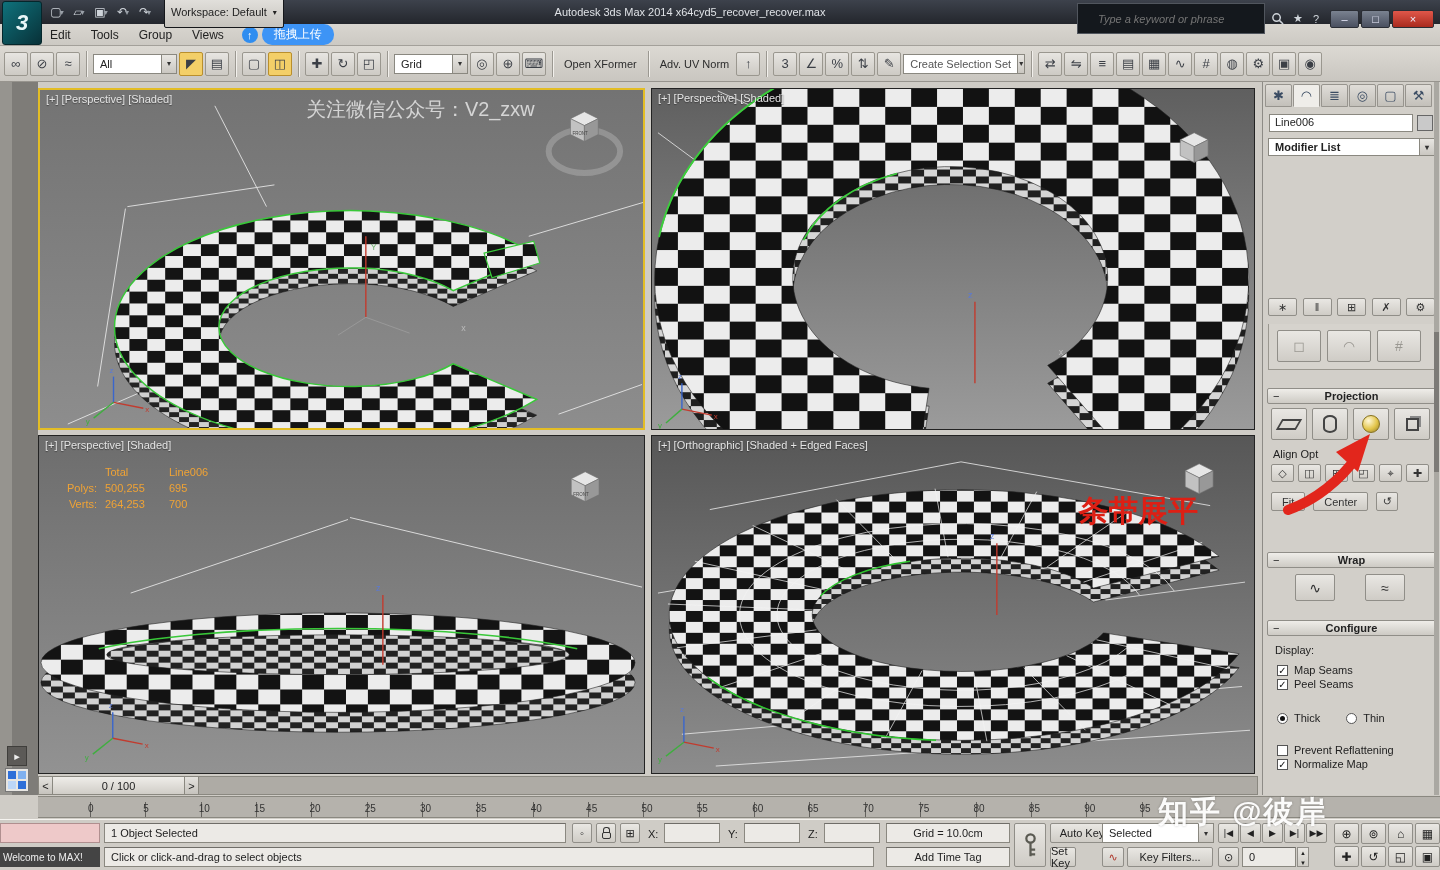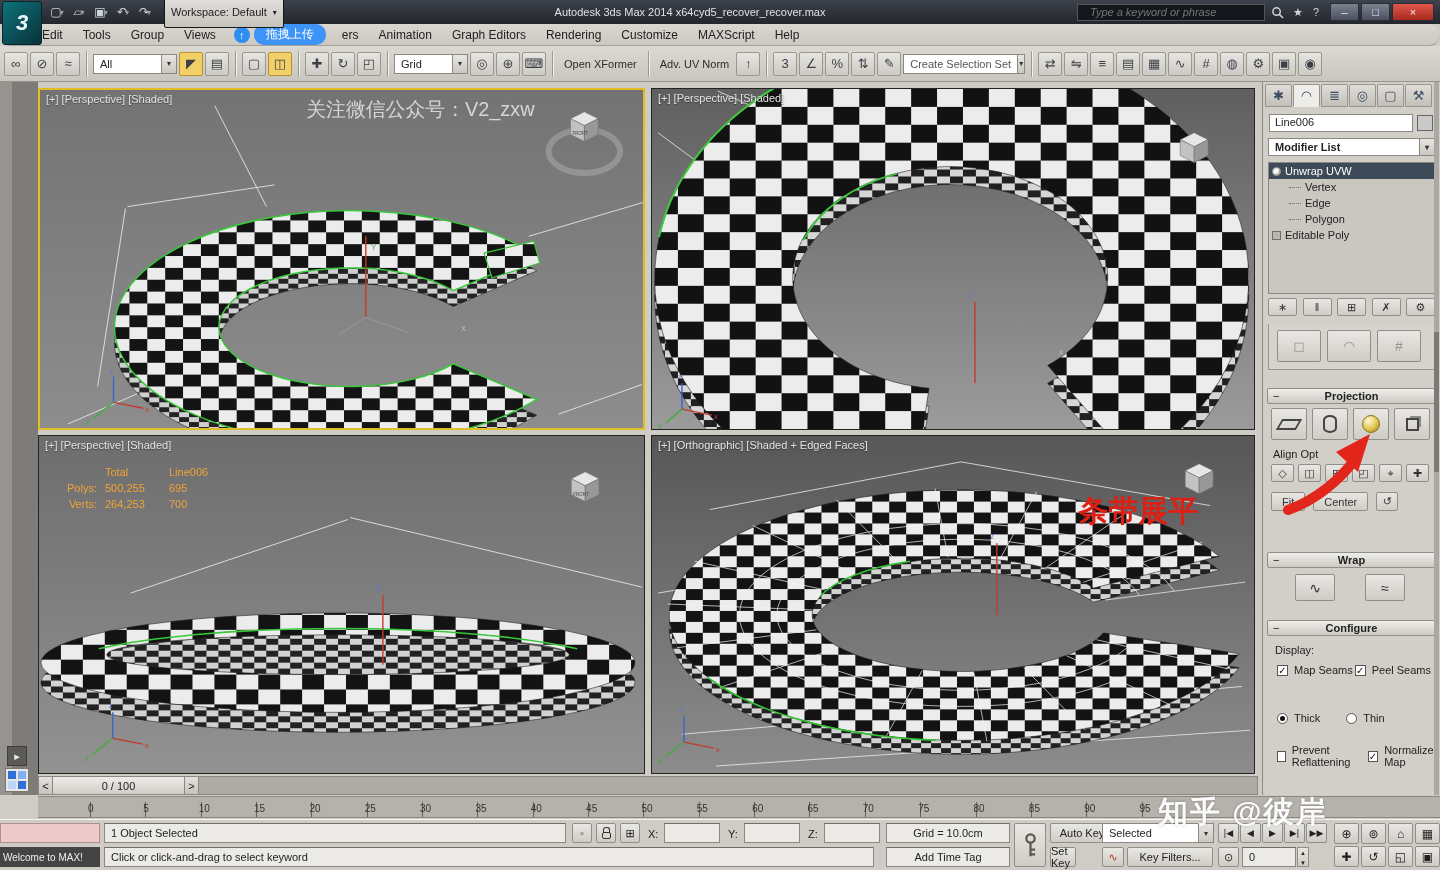"Type a keyword or phrase" .searchbox { height: 17px -> 31px; padding: 0 12px -> 0 20px }
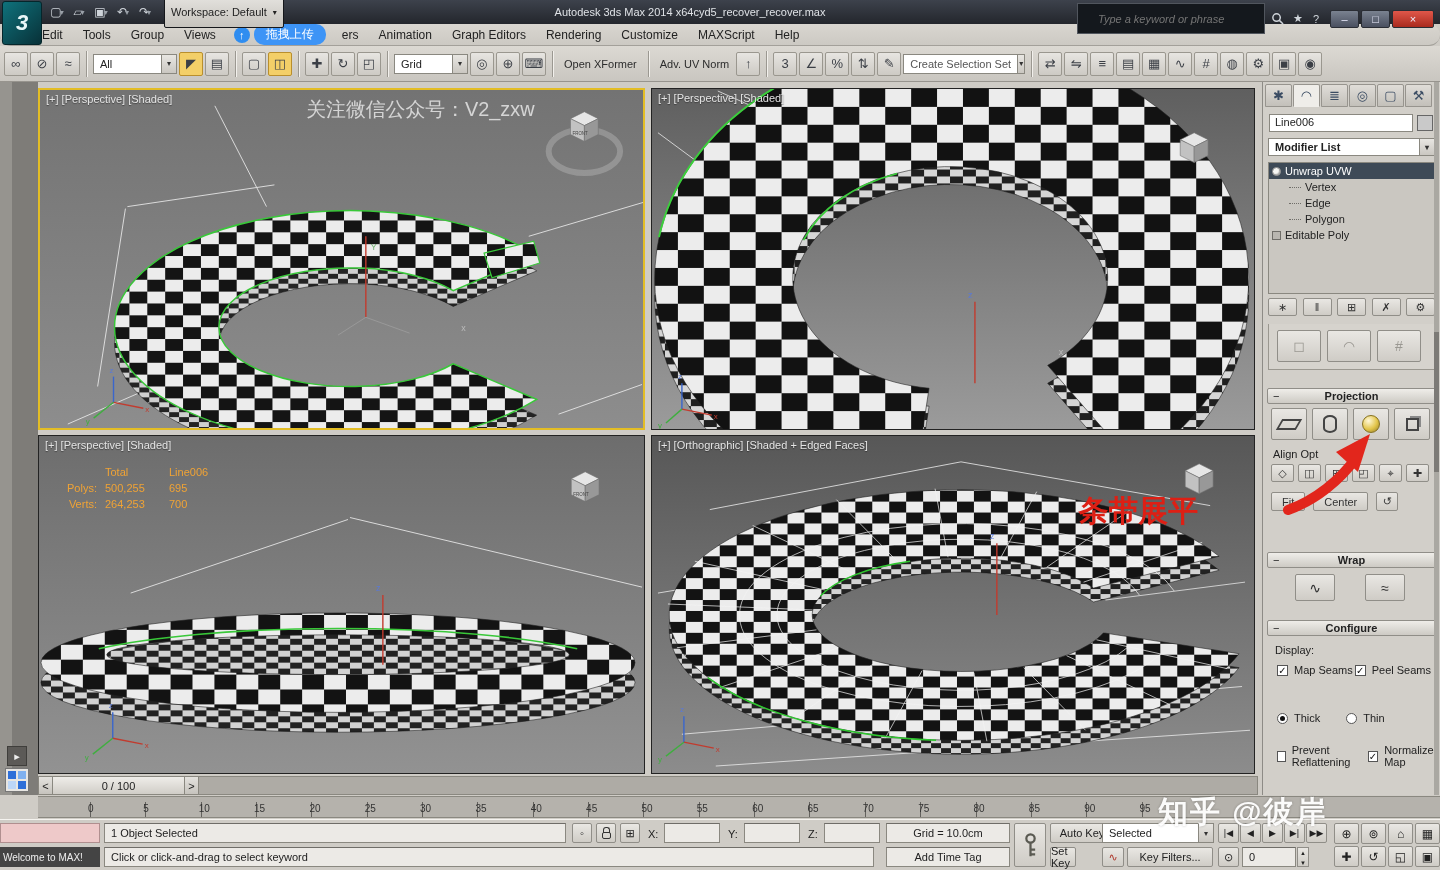"Edit" .menubar { border-radius: 11px -> none; padding-left: 32px -> 40px }
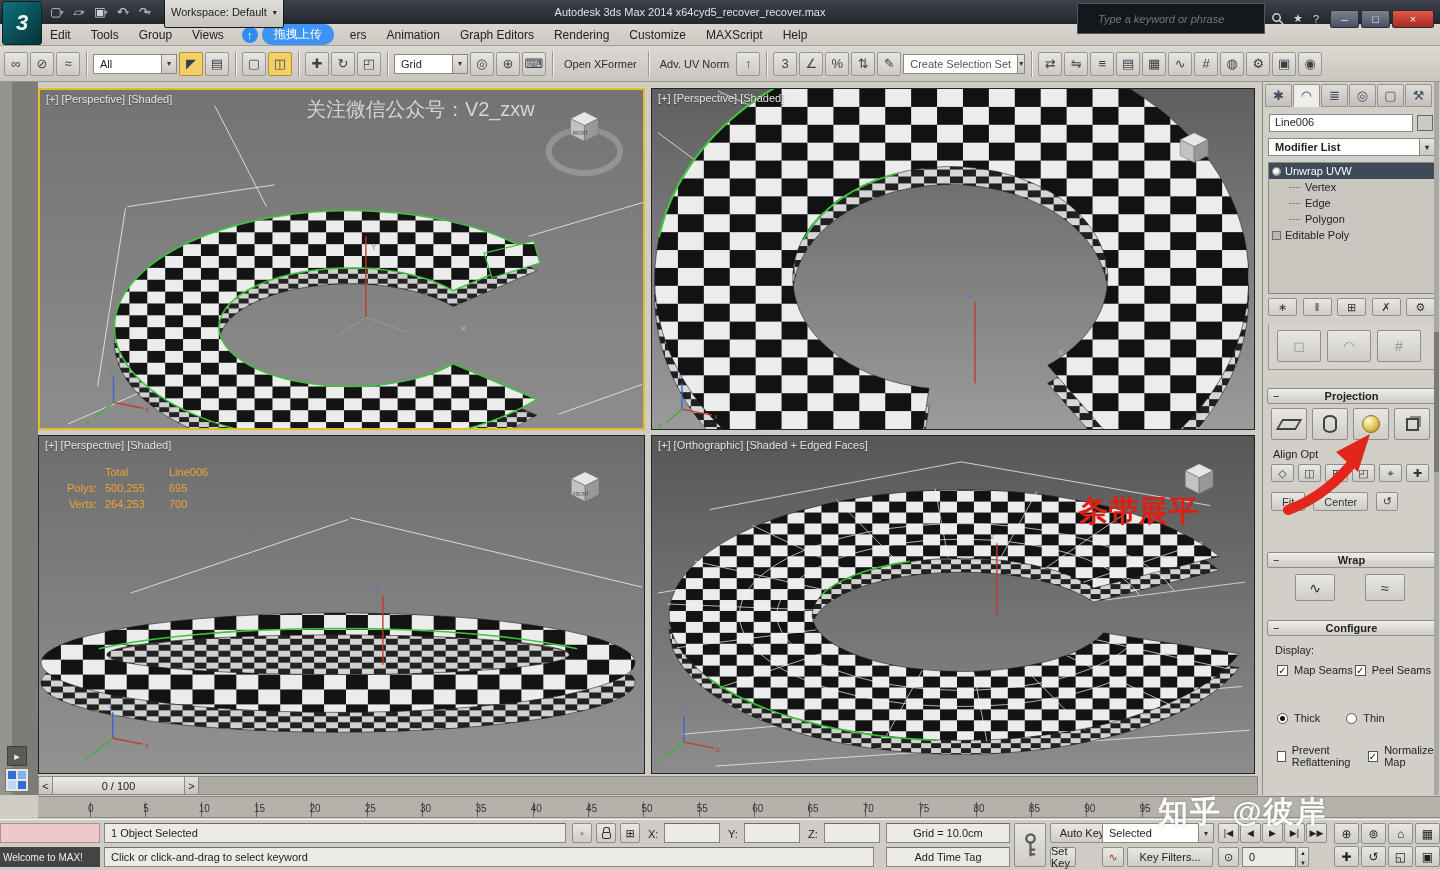"ers" div.menulist { html: <div> <div> <span>ers</span> </div> <div> <span>Animation</span> </div> <div> <span>Graph Editors</span> </div> <div> <span>Rendering</span> </div> <div> <span>Customize</span> </div> <div> <span>MAXScript</span> </div> <div> <span>Help</span> </div> </div> -> none }
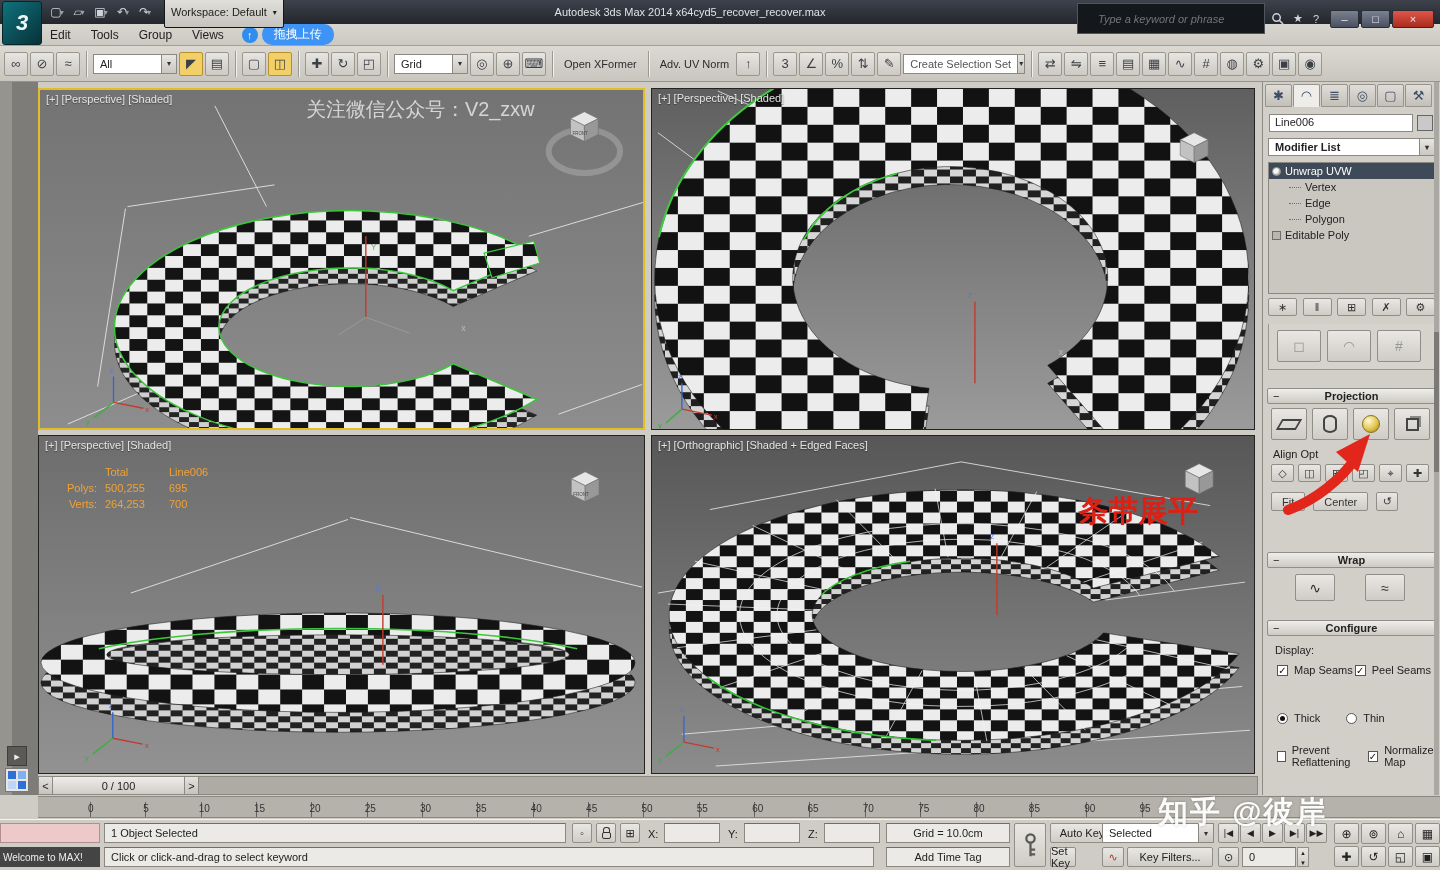"Unwrap UVW" div.stackbox { html: <div> <div> <span></span> <span>Unwrap UVW</span> </div> <div> <div> <span>Vertex</span> </div> <div> <span>Edge</span> </div> <div> <span>Polygon</span> </div> </div> <div> <span></span> <span>Editable Poly</span> </div> </div> -> none }
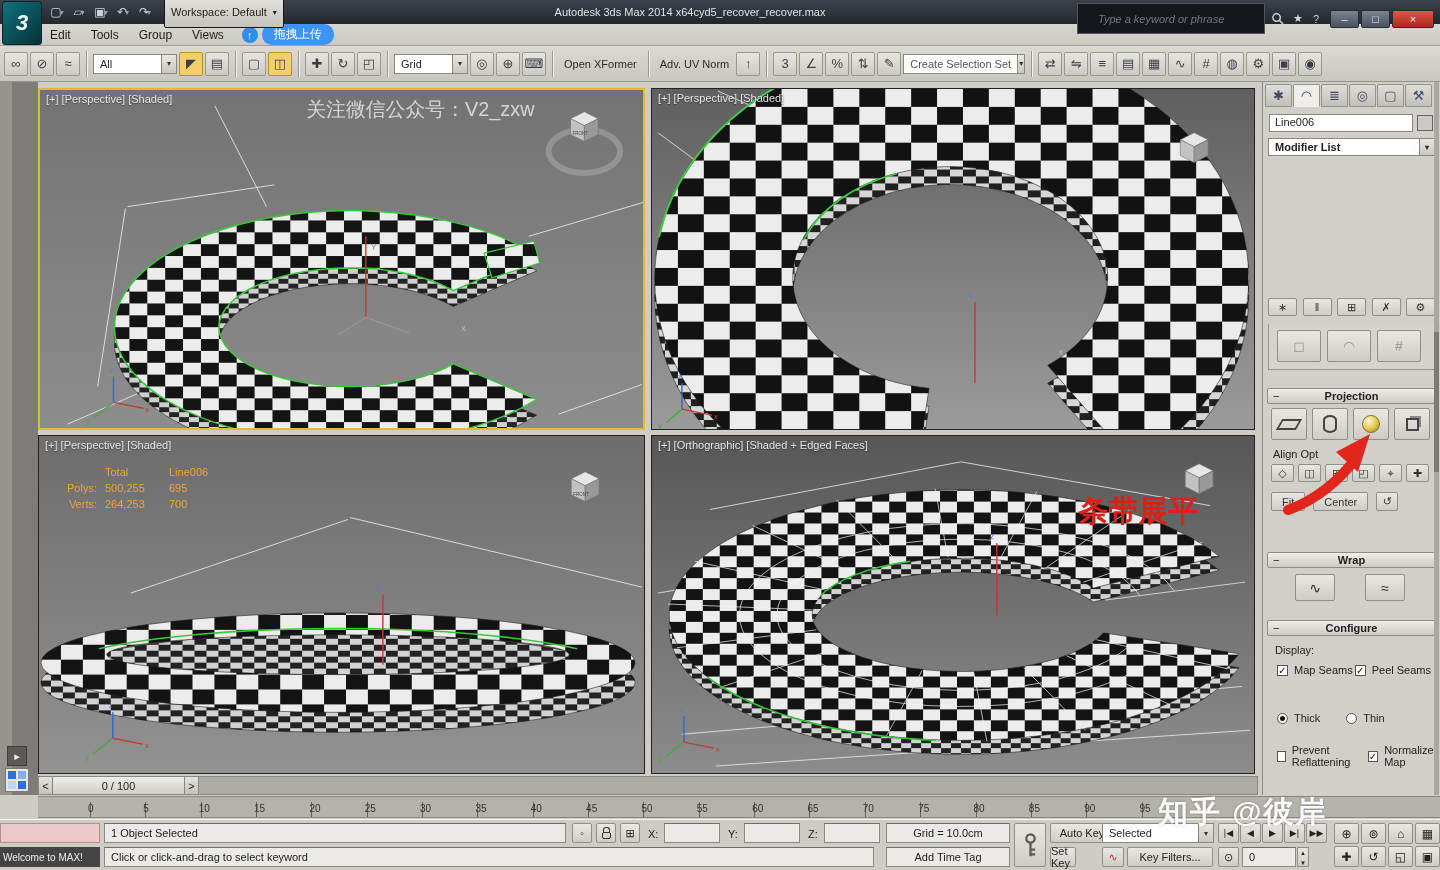"Map Seams" .checkcol { flex-direction: none -> column; justify-content: none -> space-between }
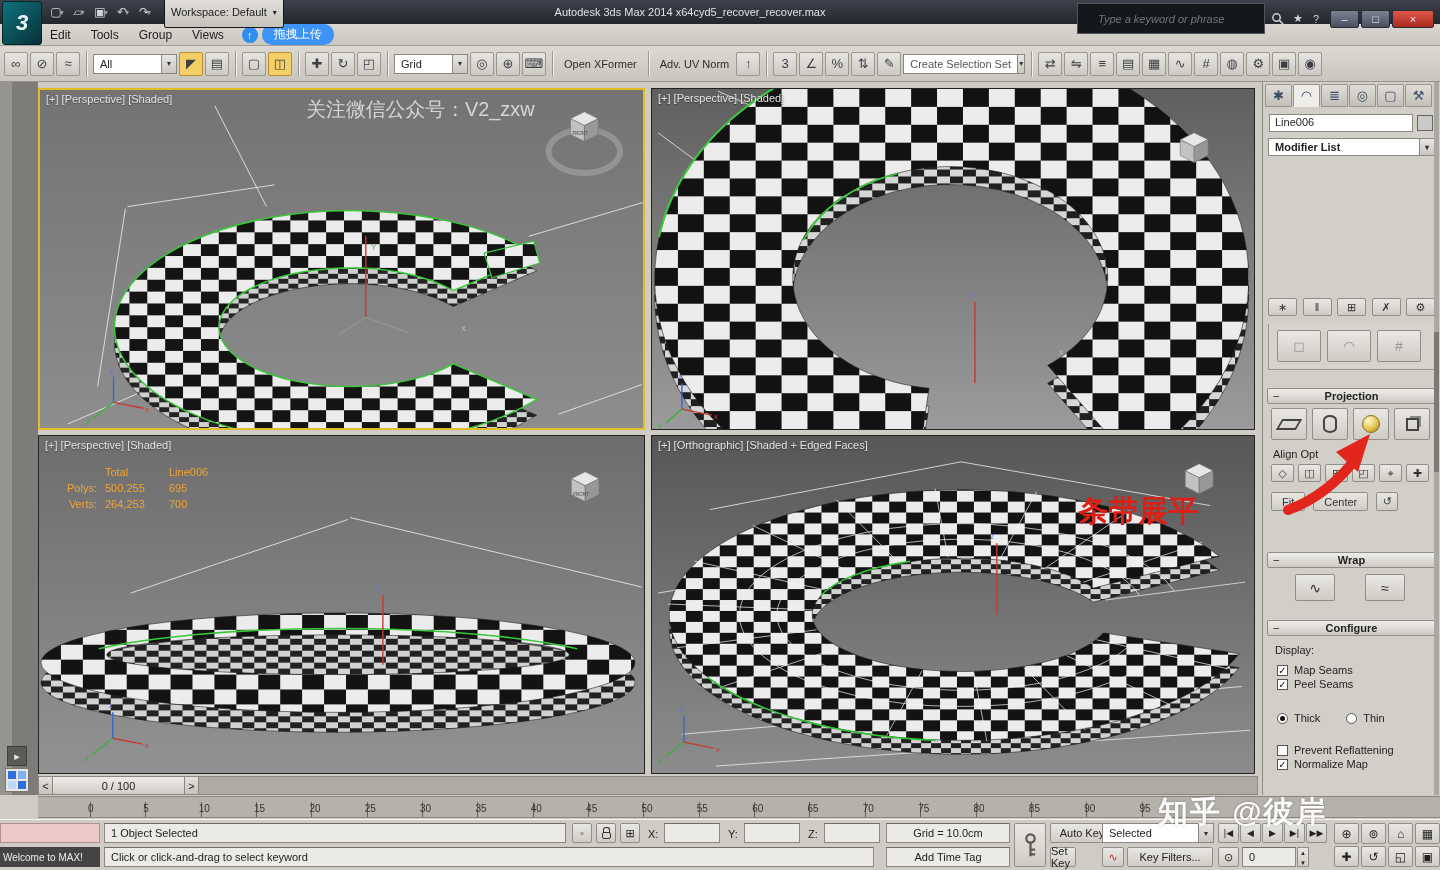"Click or click-and-drag to select" span { text: keyword -> objects }
